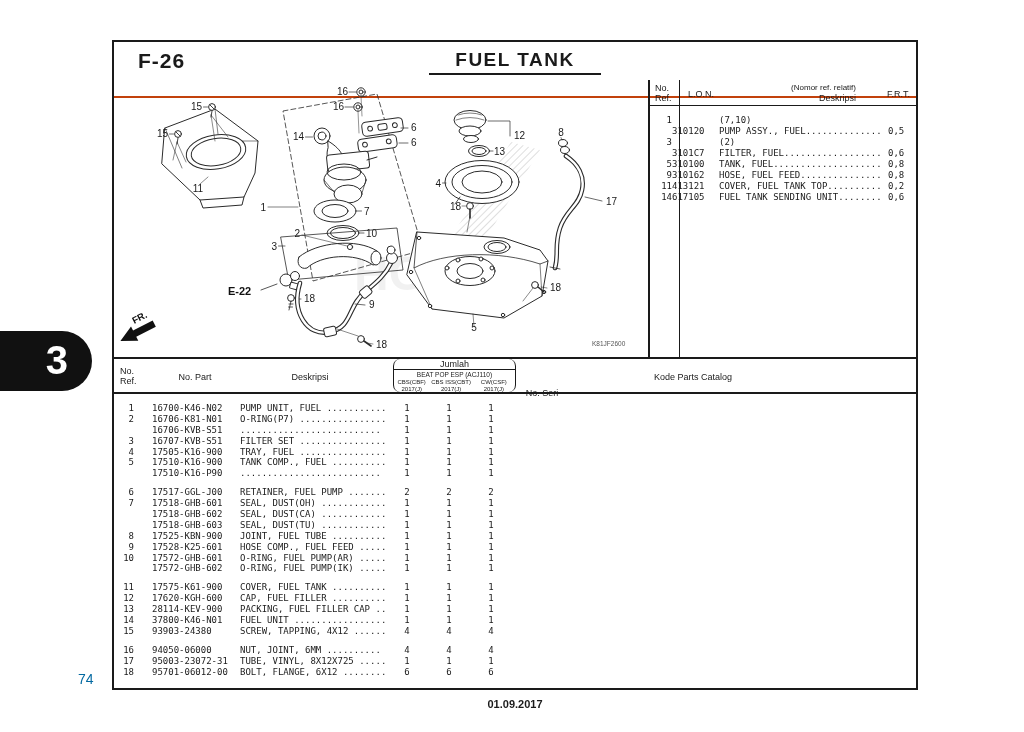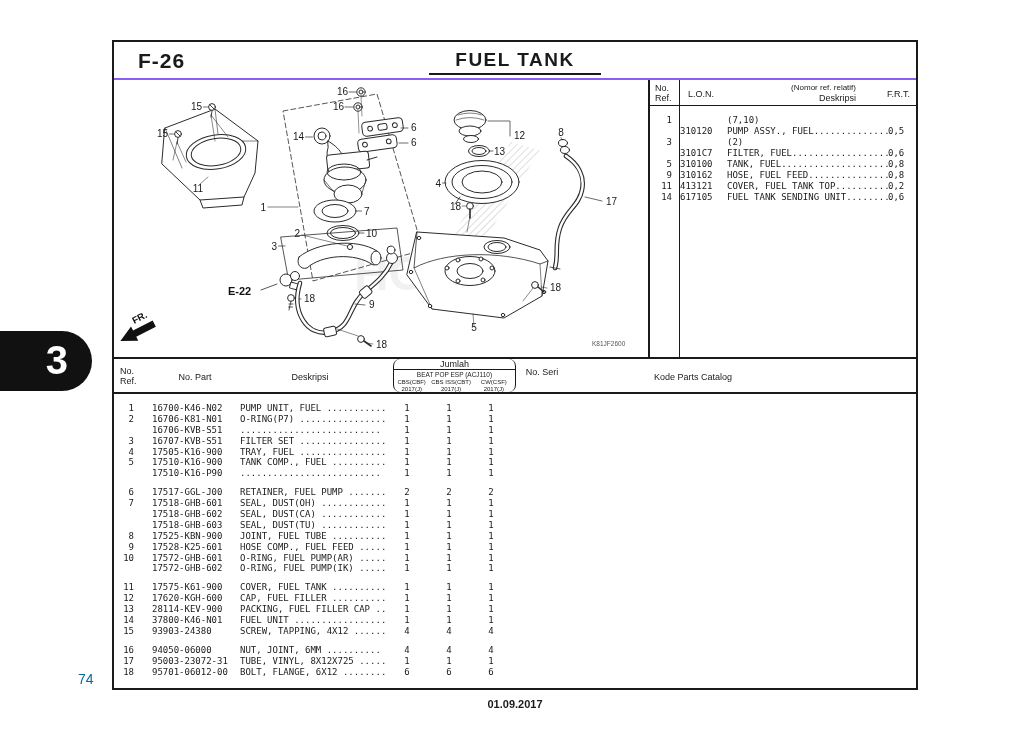"F-26" .hdr { border-bottom: 2px solid #8b5cf6 -> 2px solid #c2410c; height: 38px -> 56px }
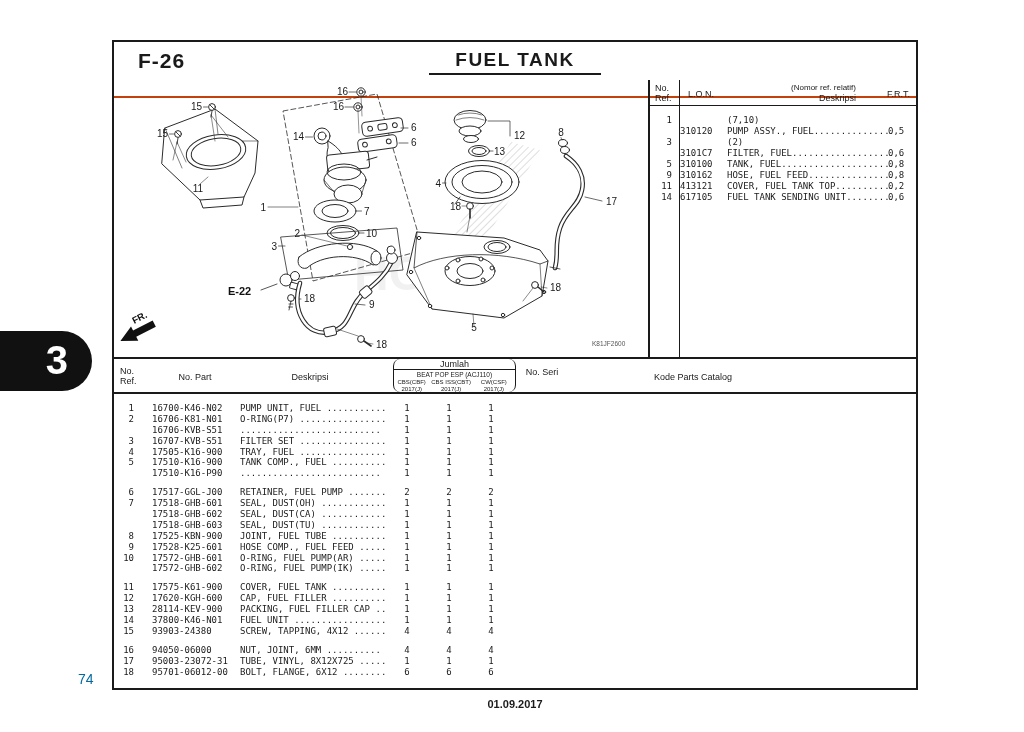"310120" .lr-lon { margin-left: 8px -> none }
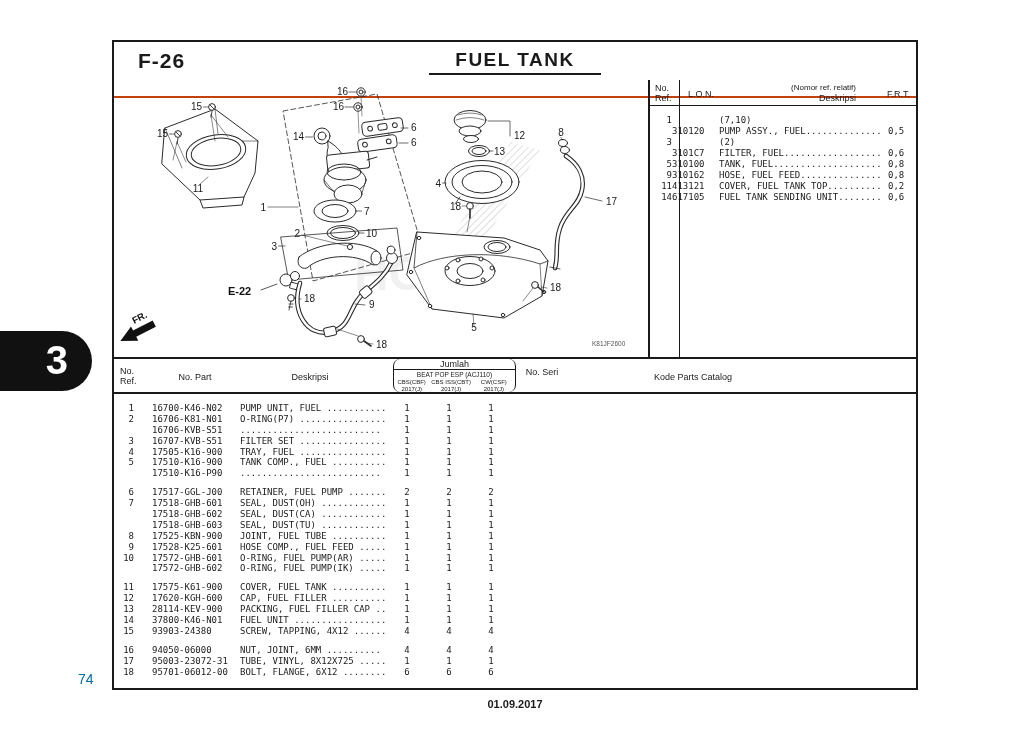"No. Seri" .ph-seri { top: 8px -> 29px }
